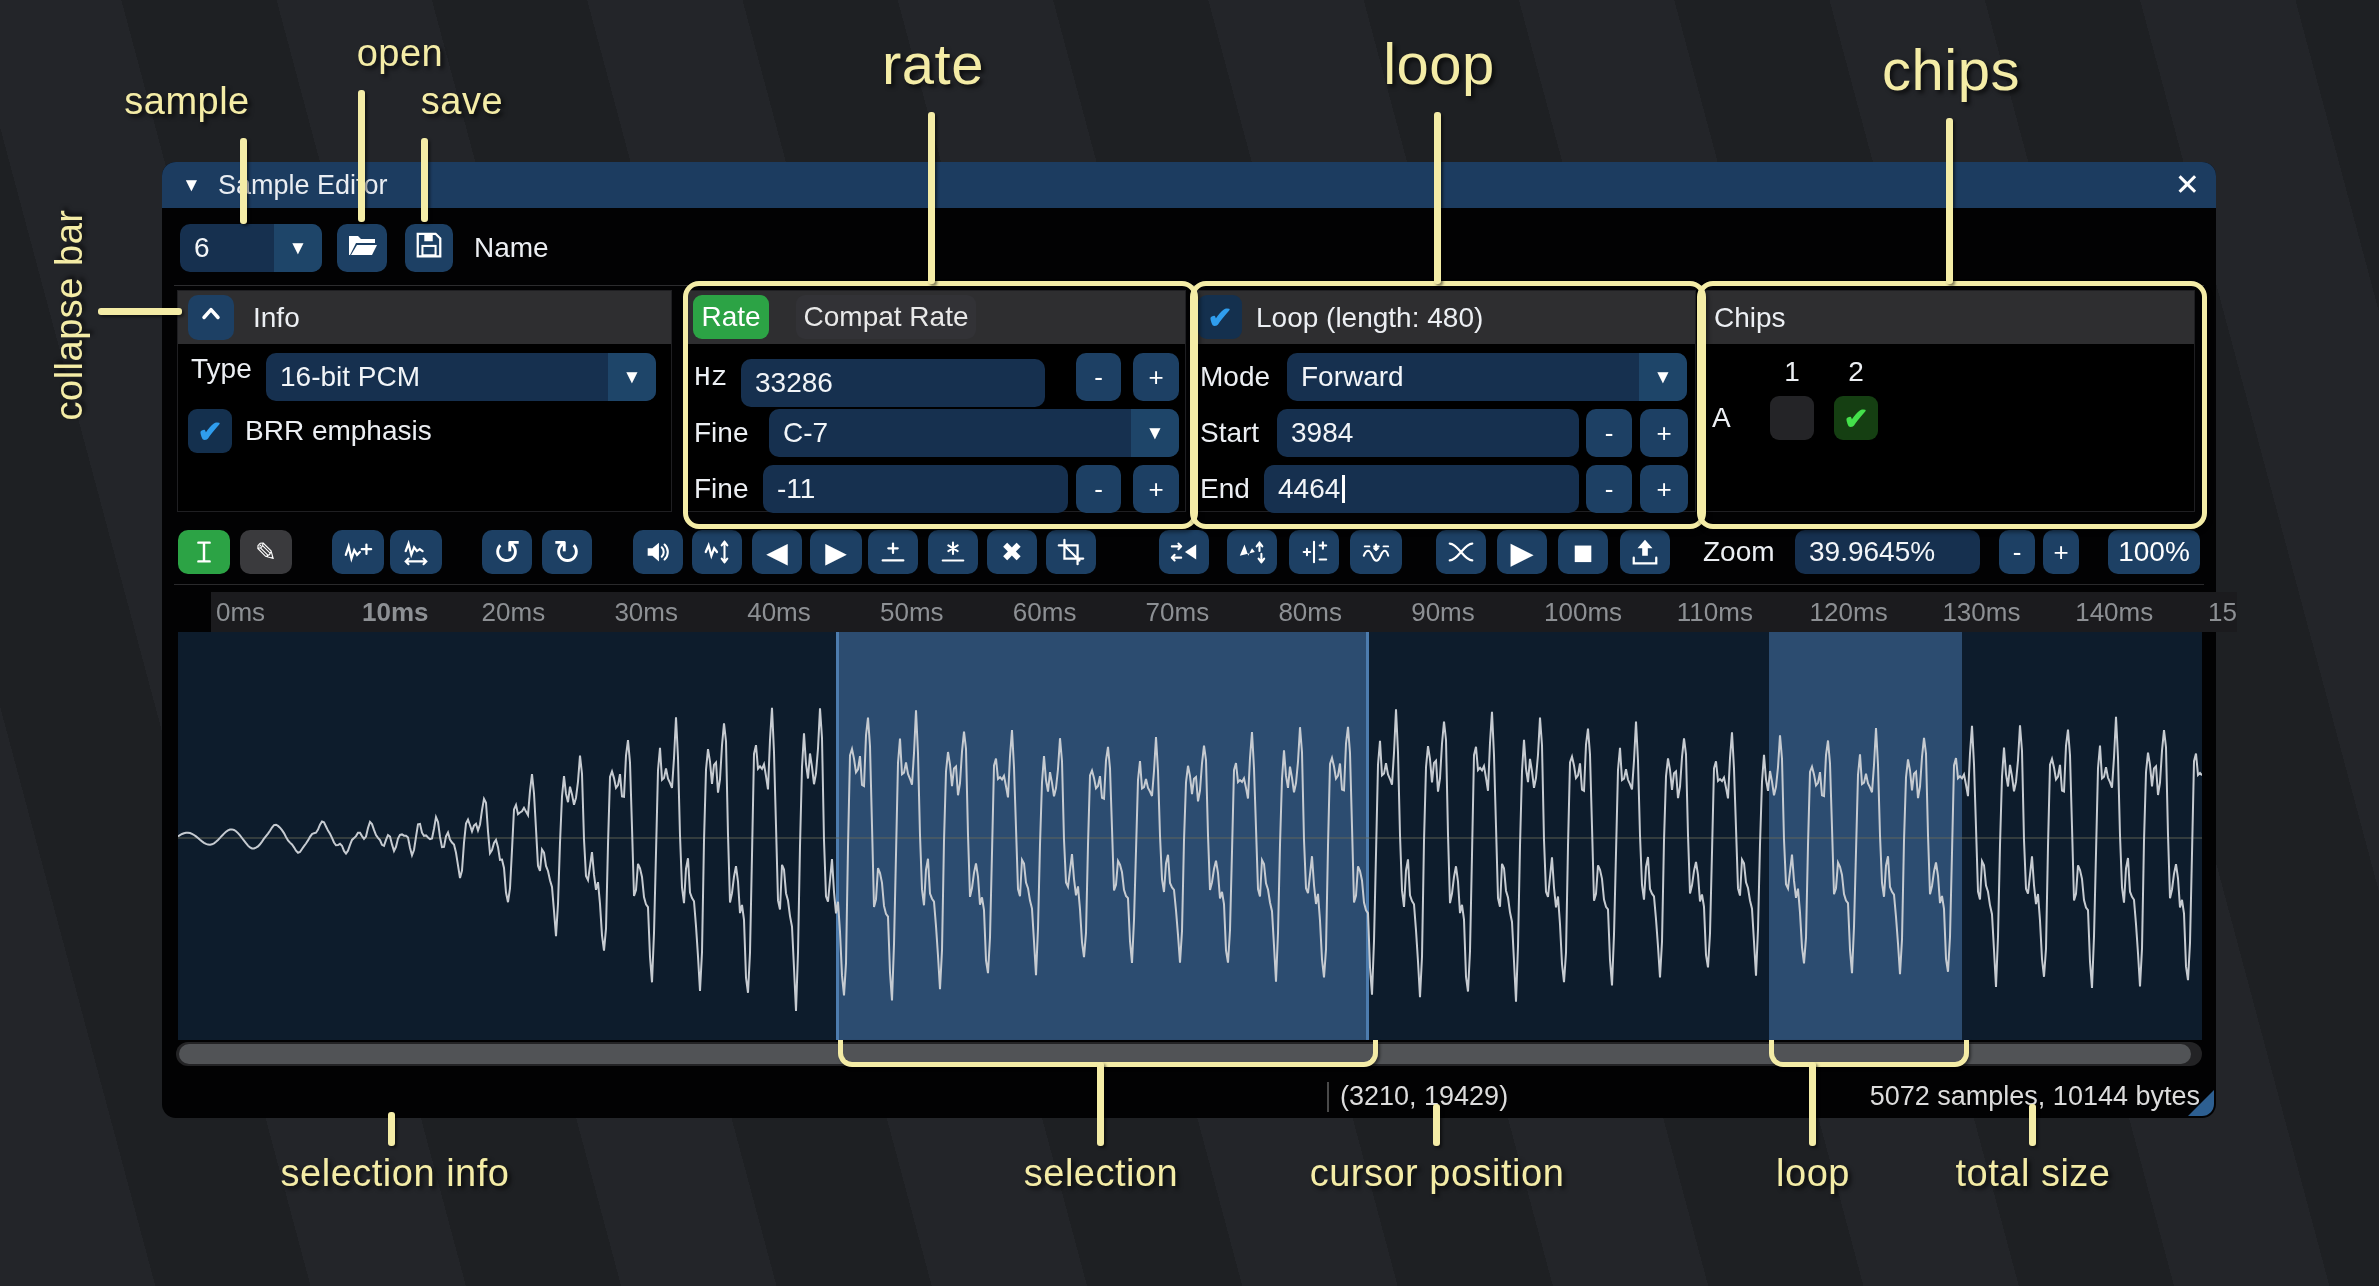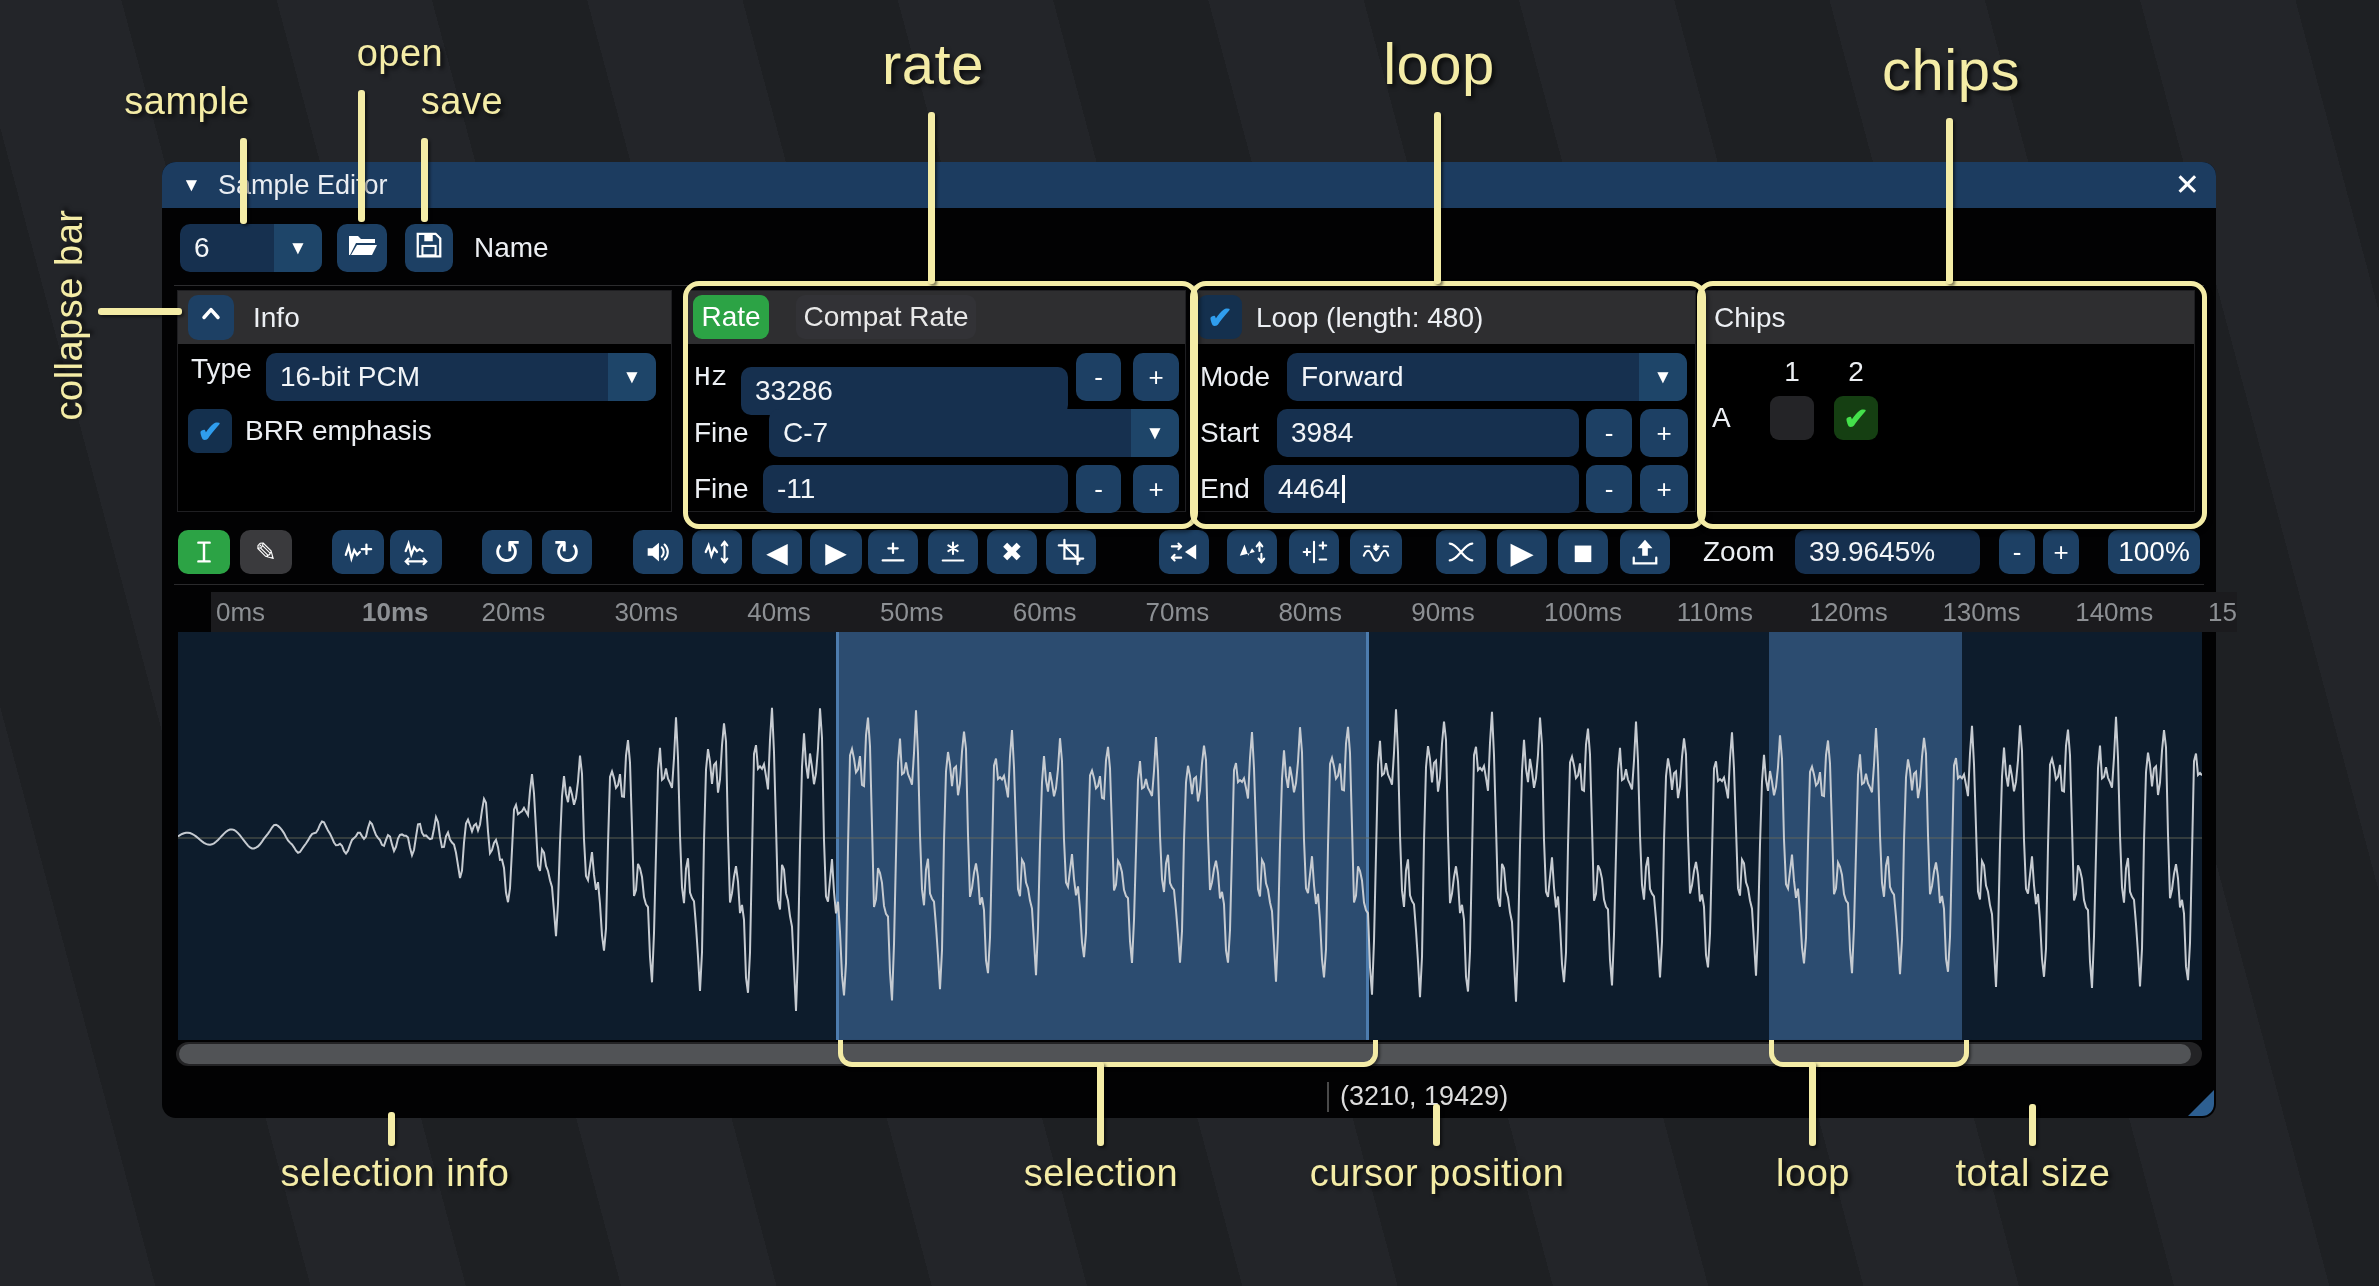"33286" div.field { top: 76px -> 68px; width: 327px -> 304px }
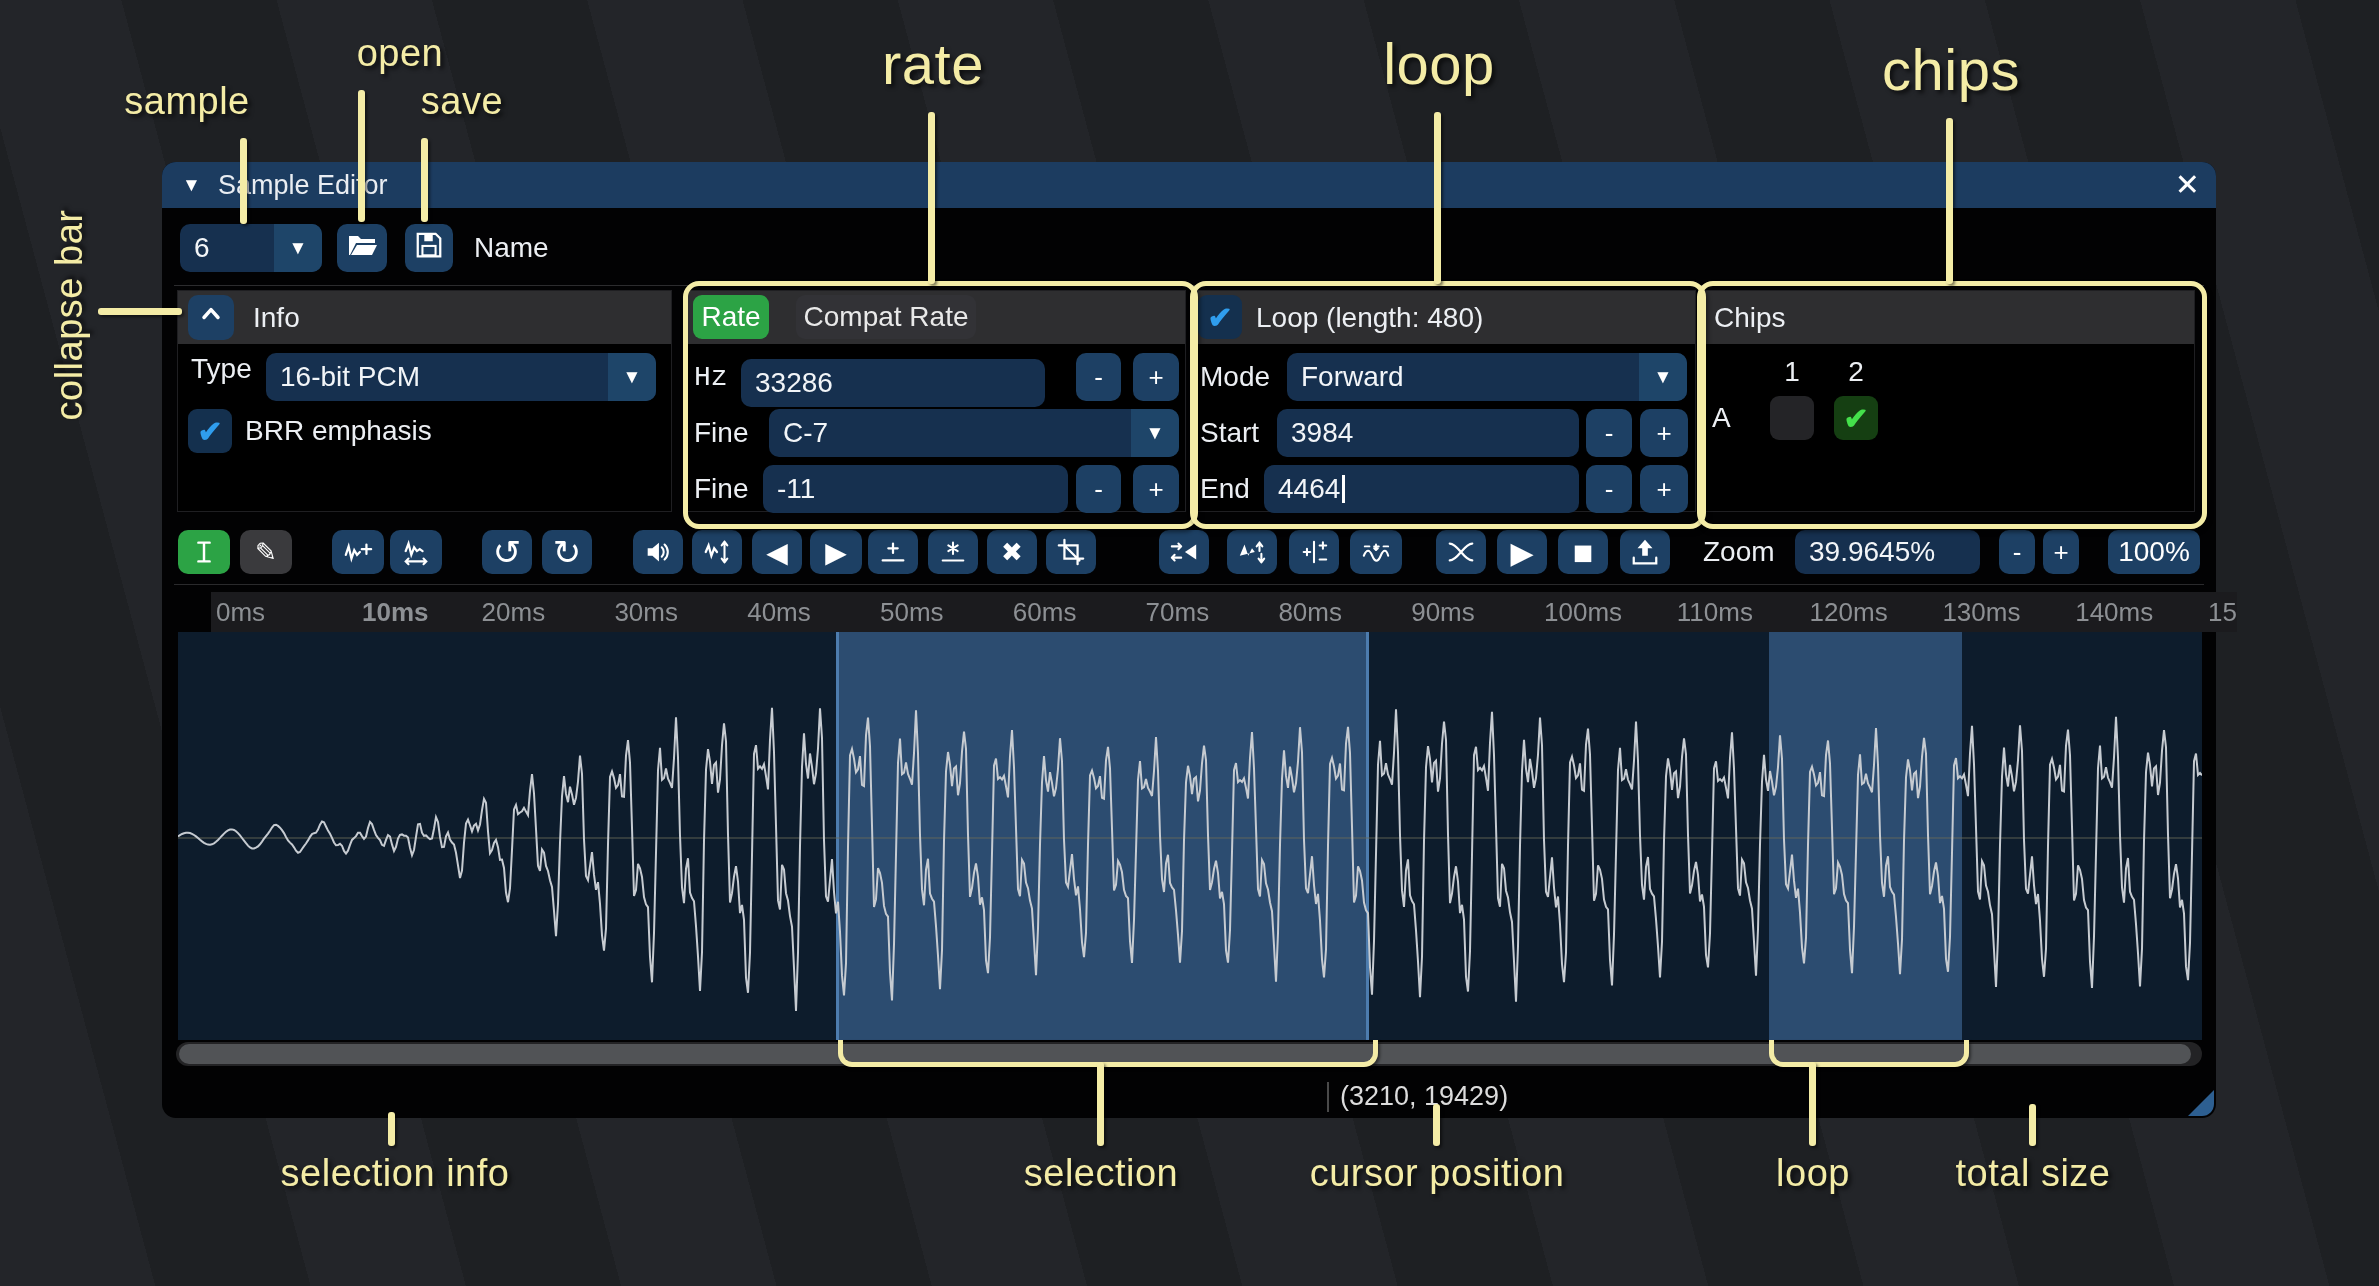"5072 samples, 10144 bytes" span.sr { html: none -> <span>5072 samples, 10144 bytes</span> }
